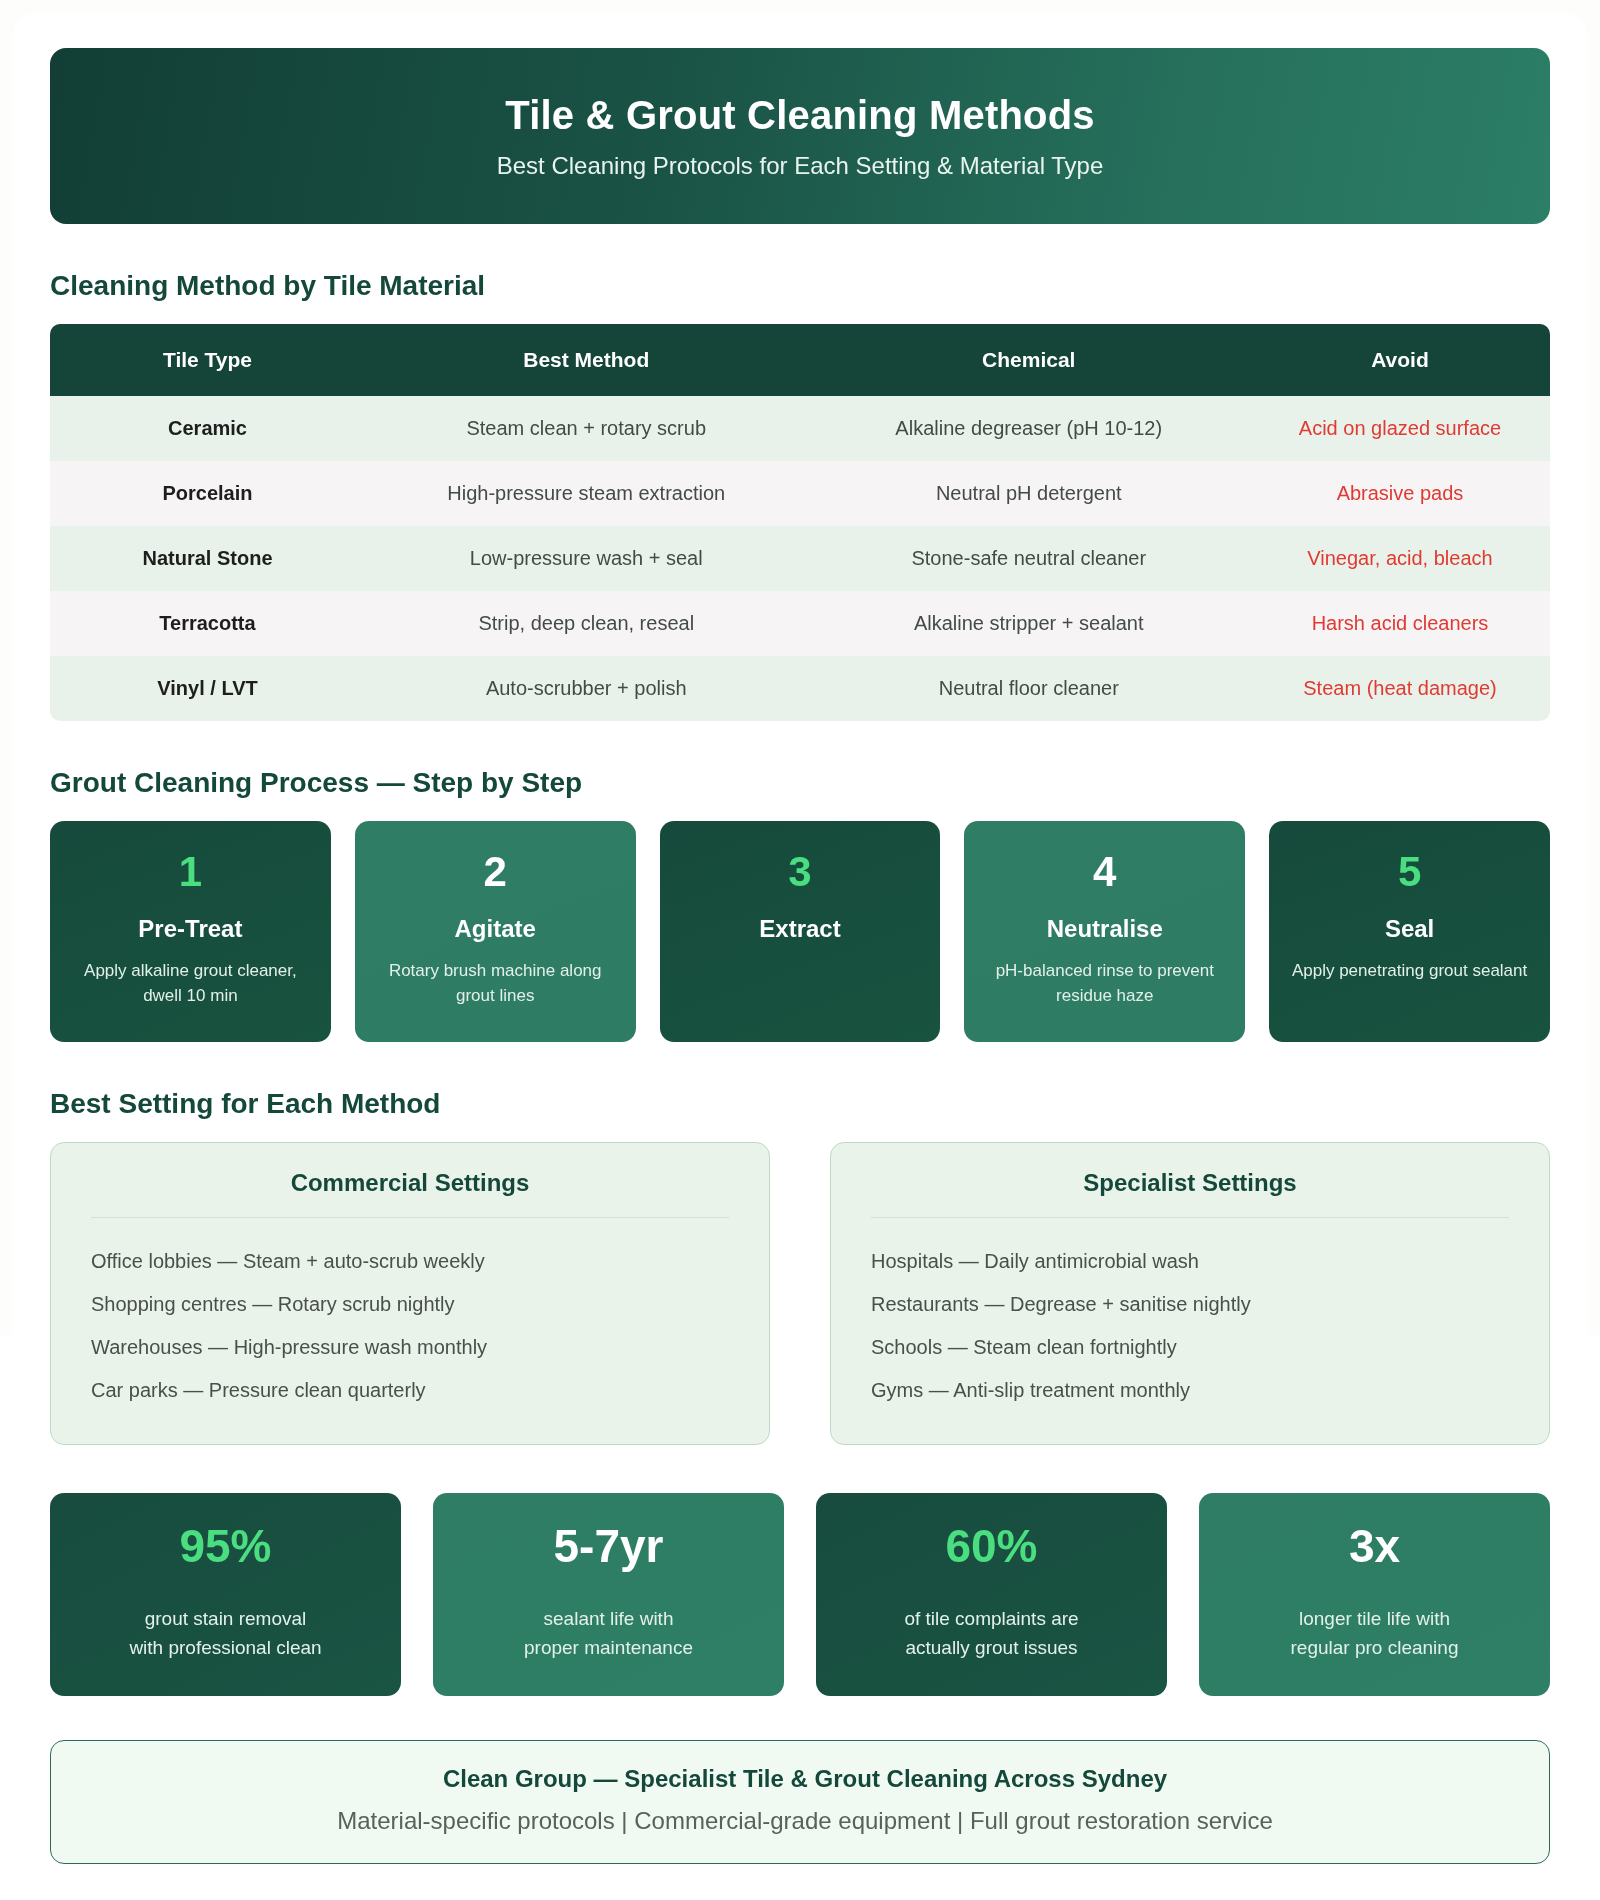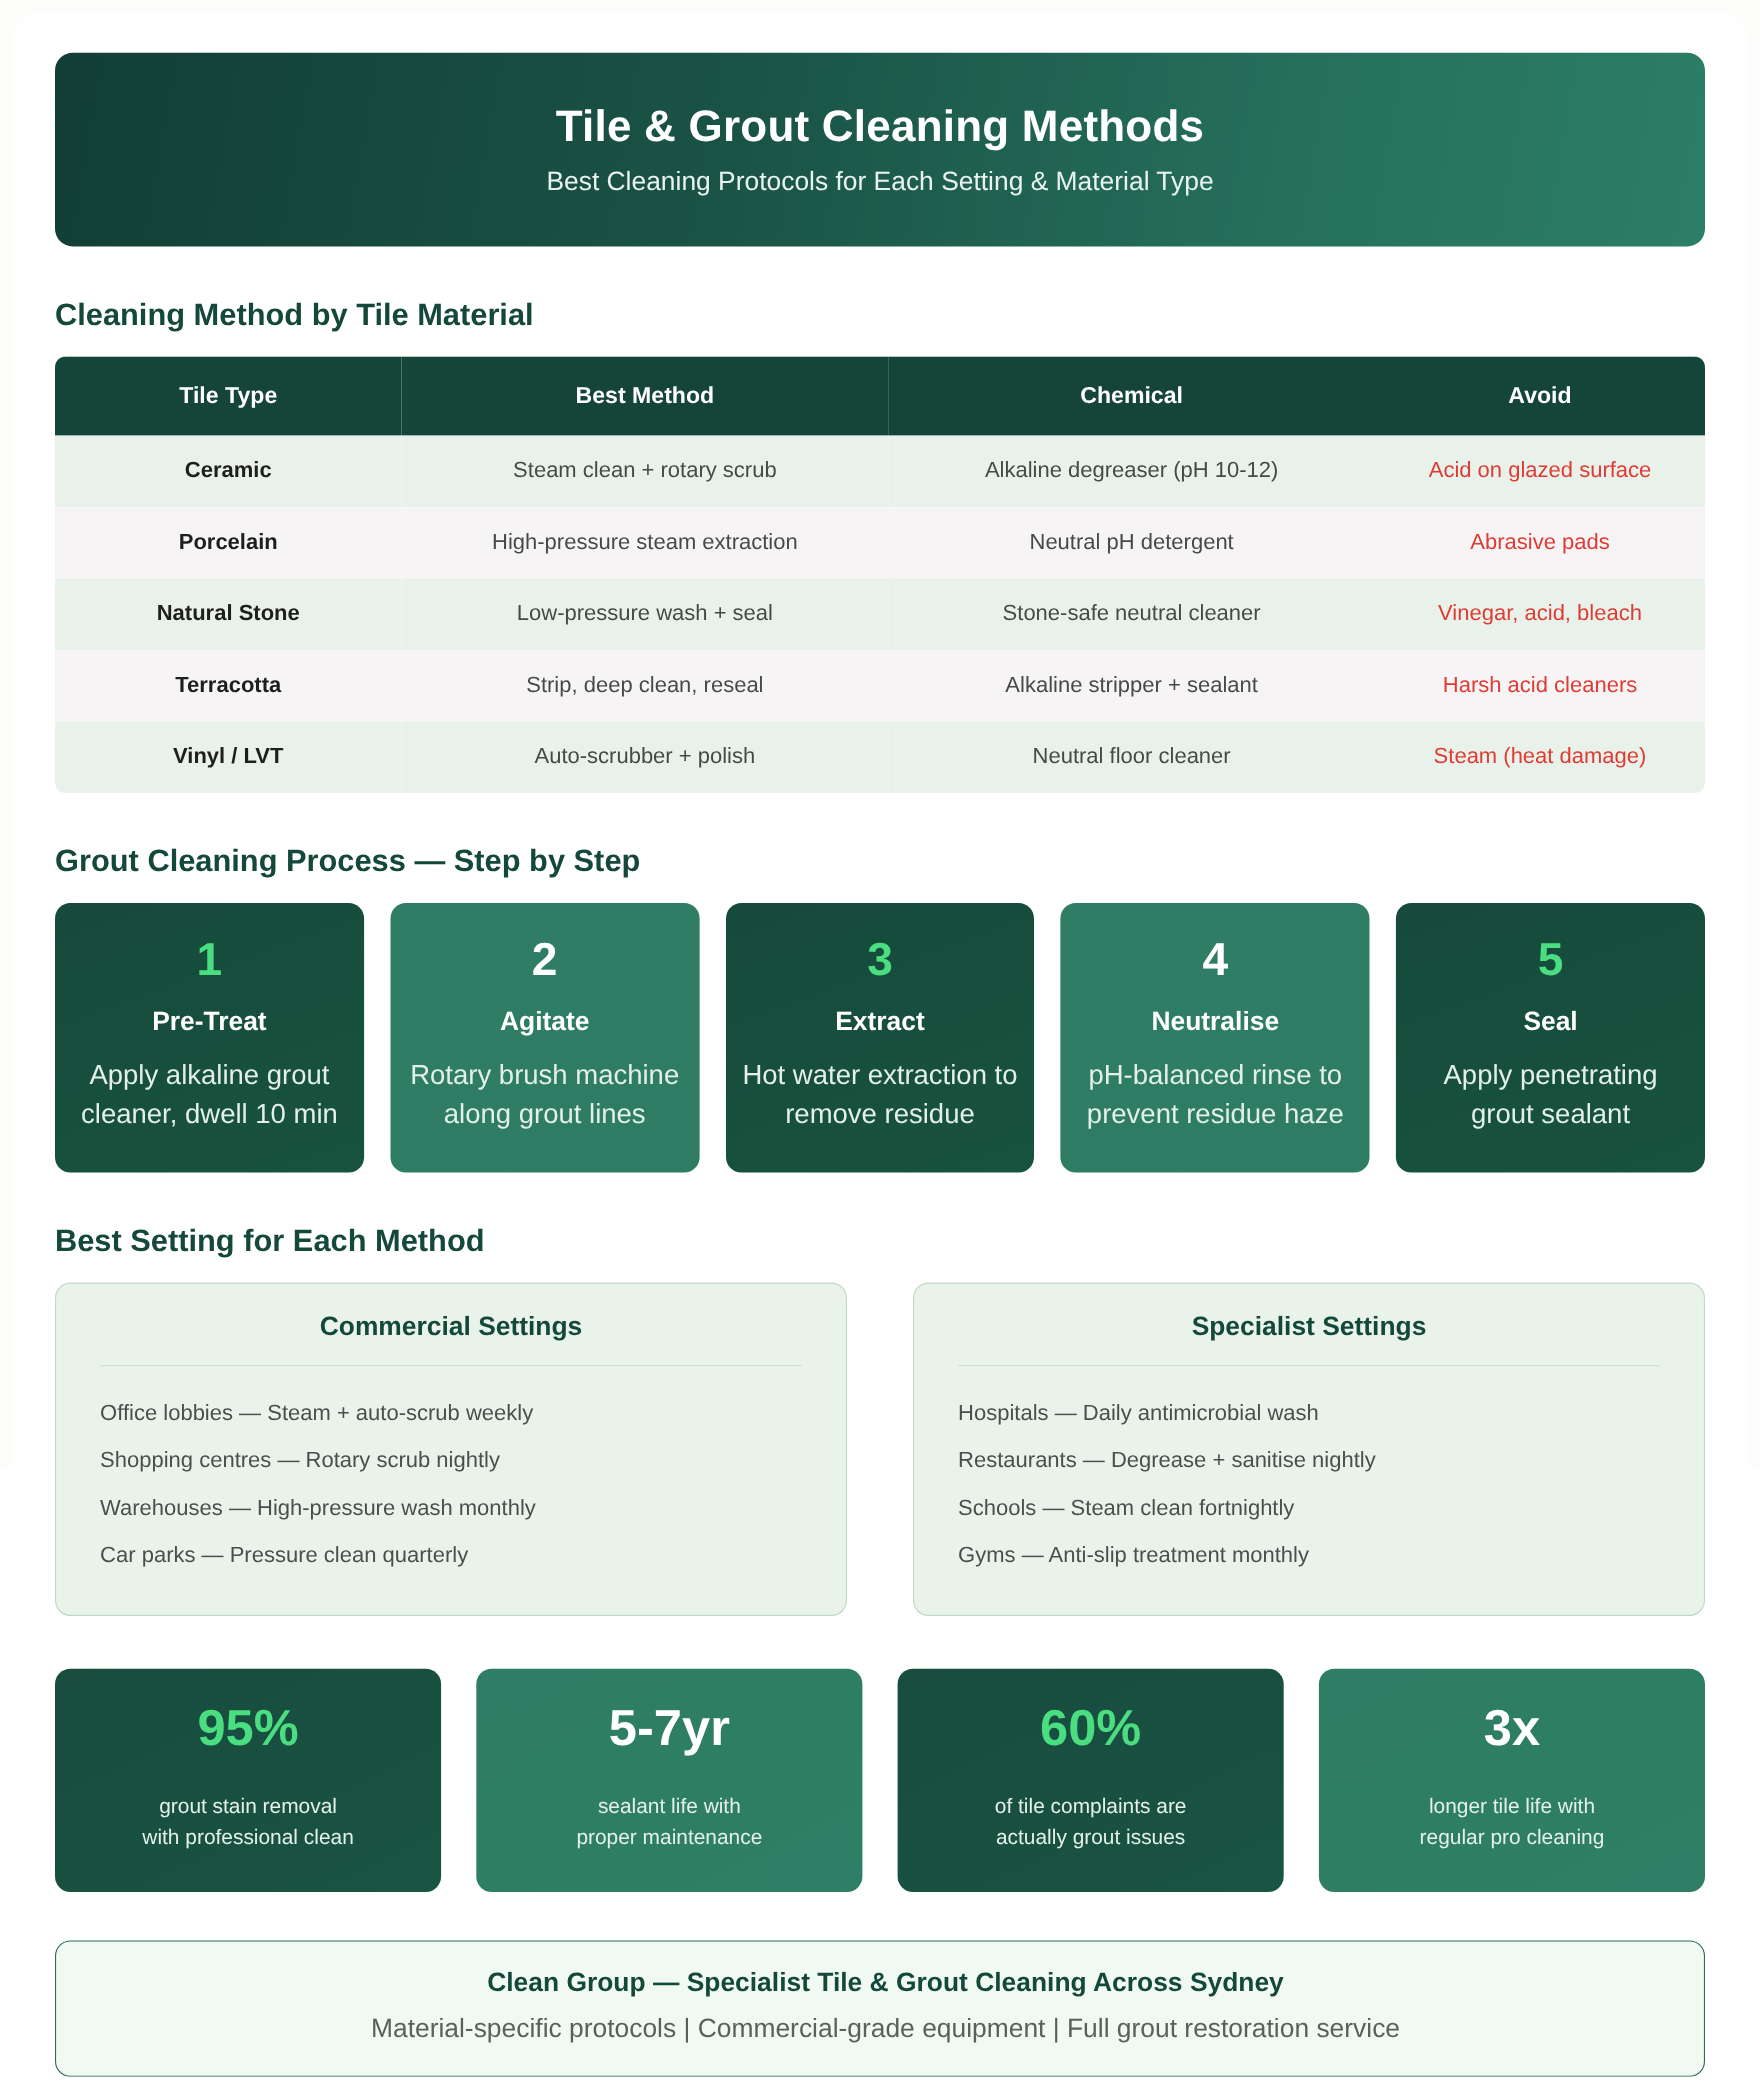"Apply alkaline grout cleaner, dwell" .step-desc { font-size: 25px -> 17px }
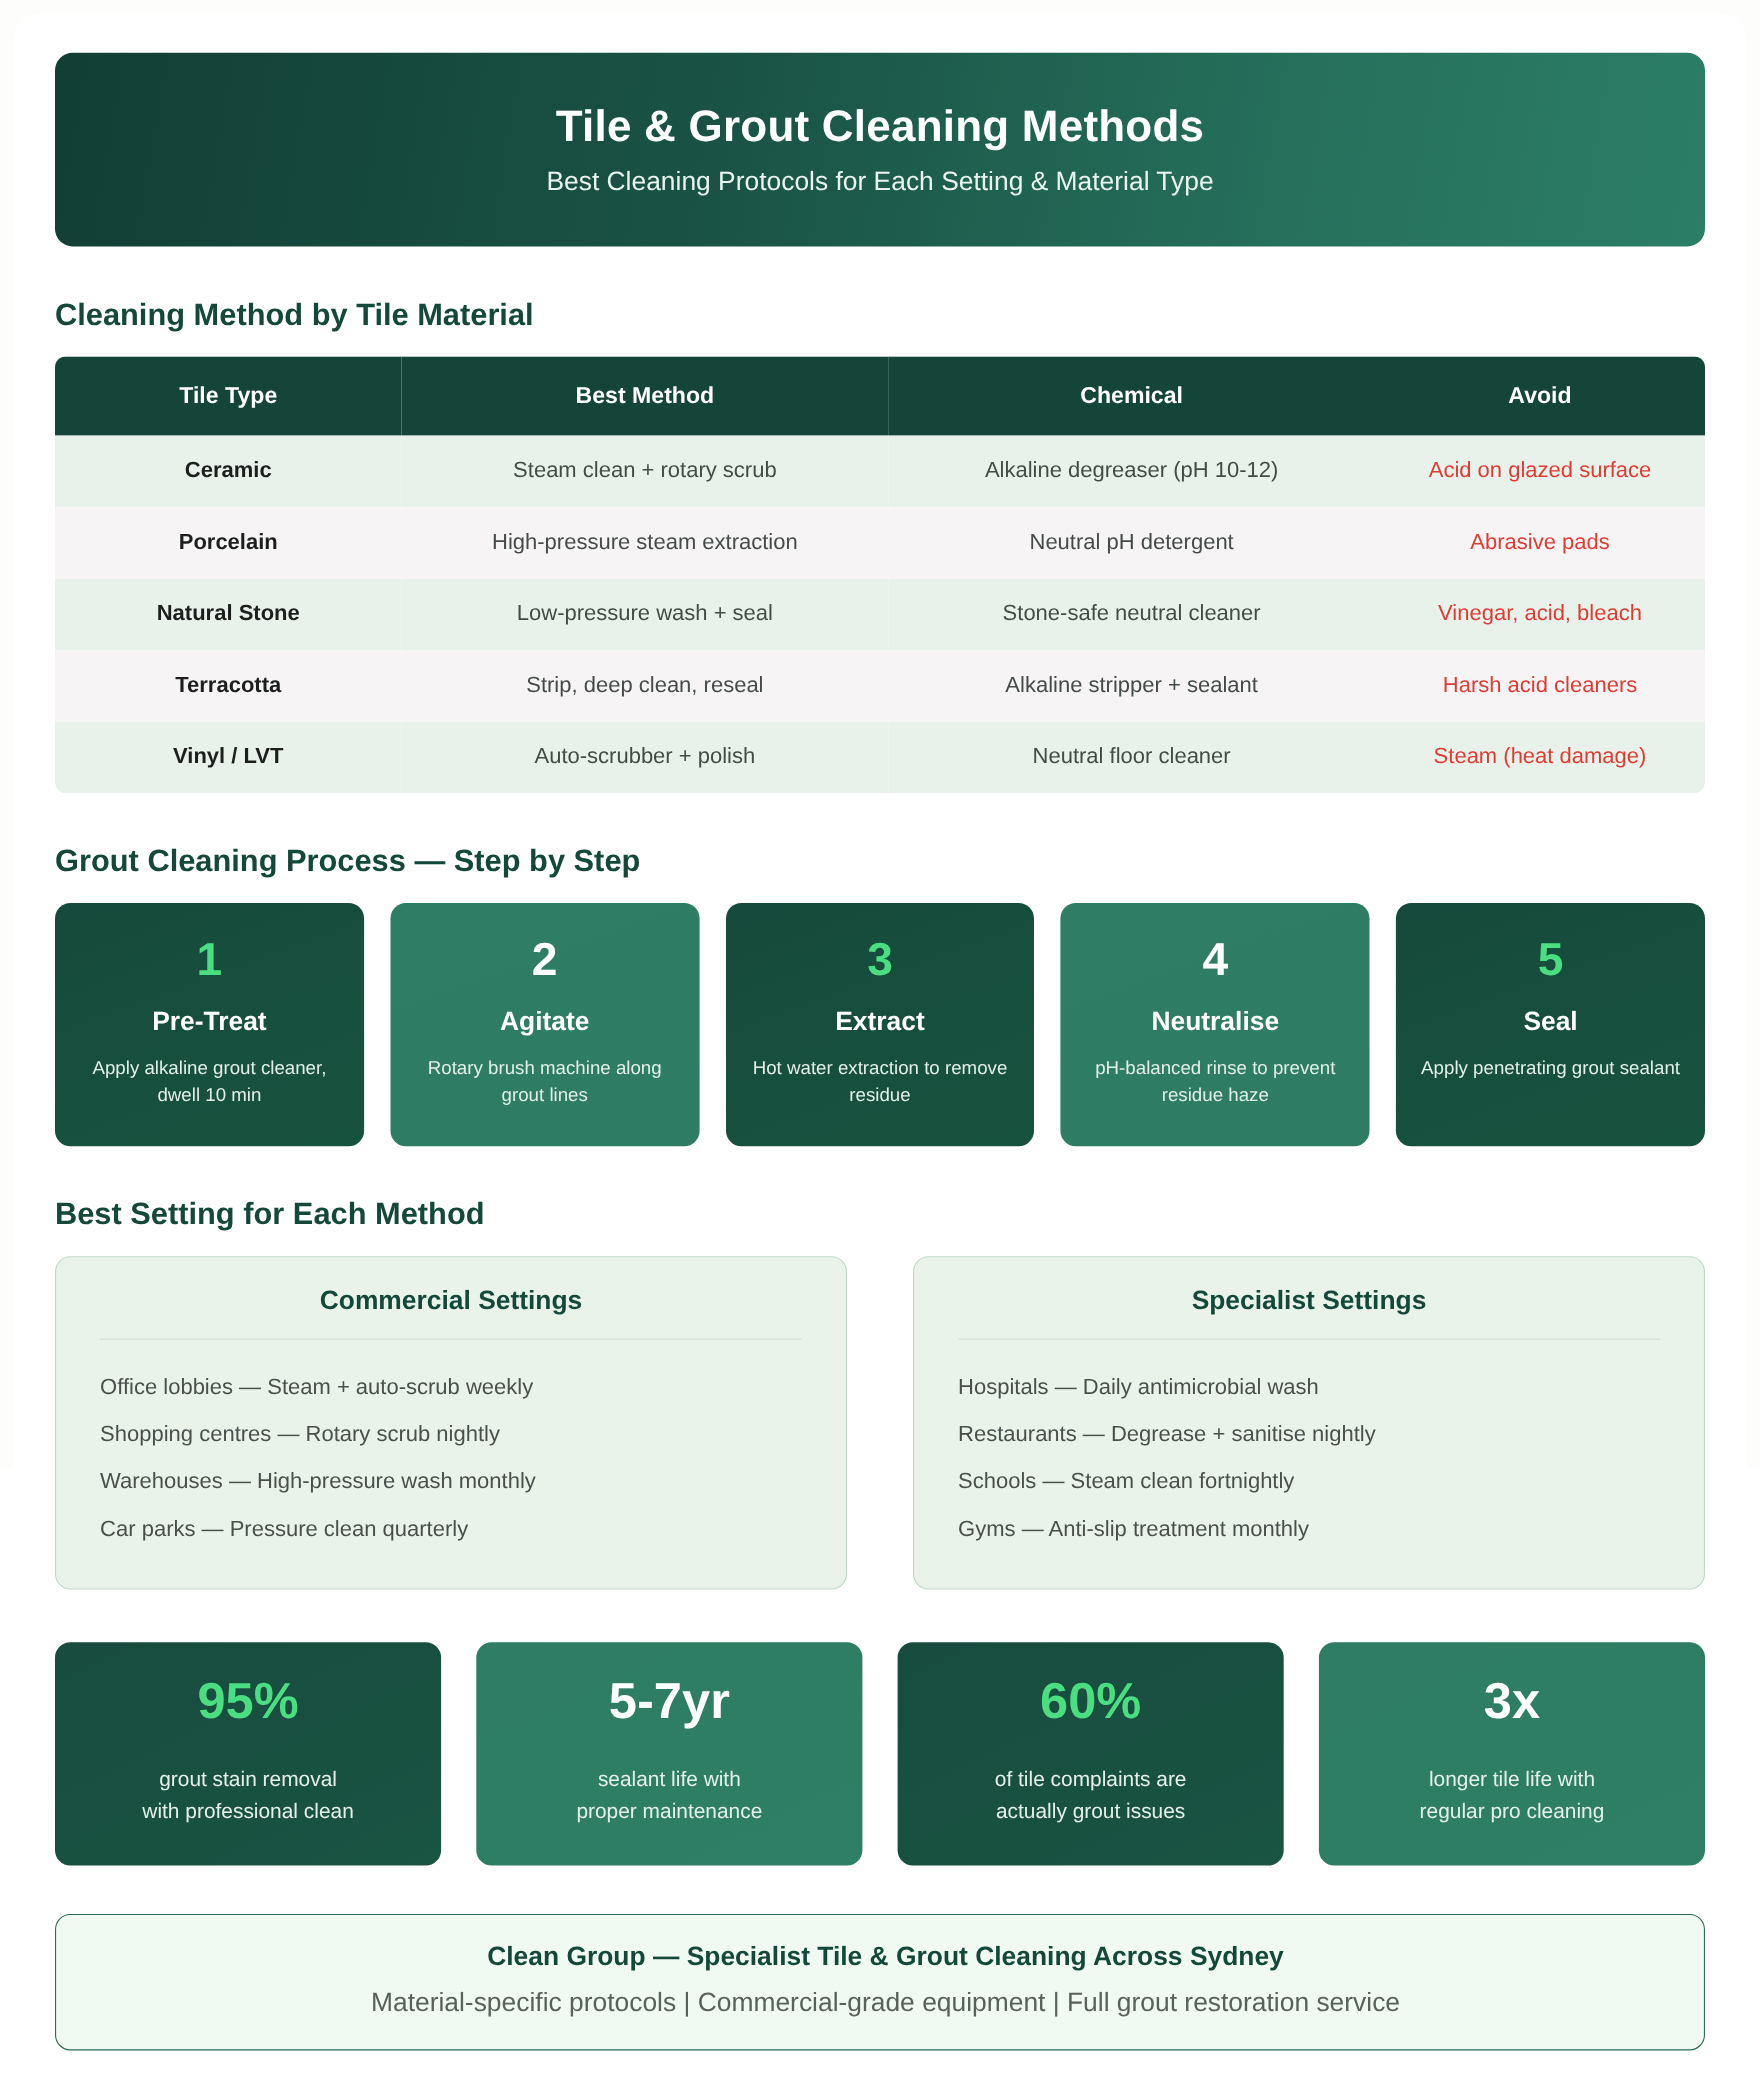"Hot water extraction to remove" div.step-desc { html: <div>Hot water extraction to remove residue</div> -> none }
